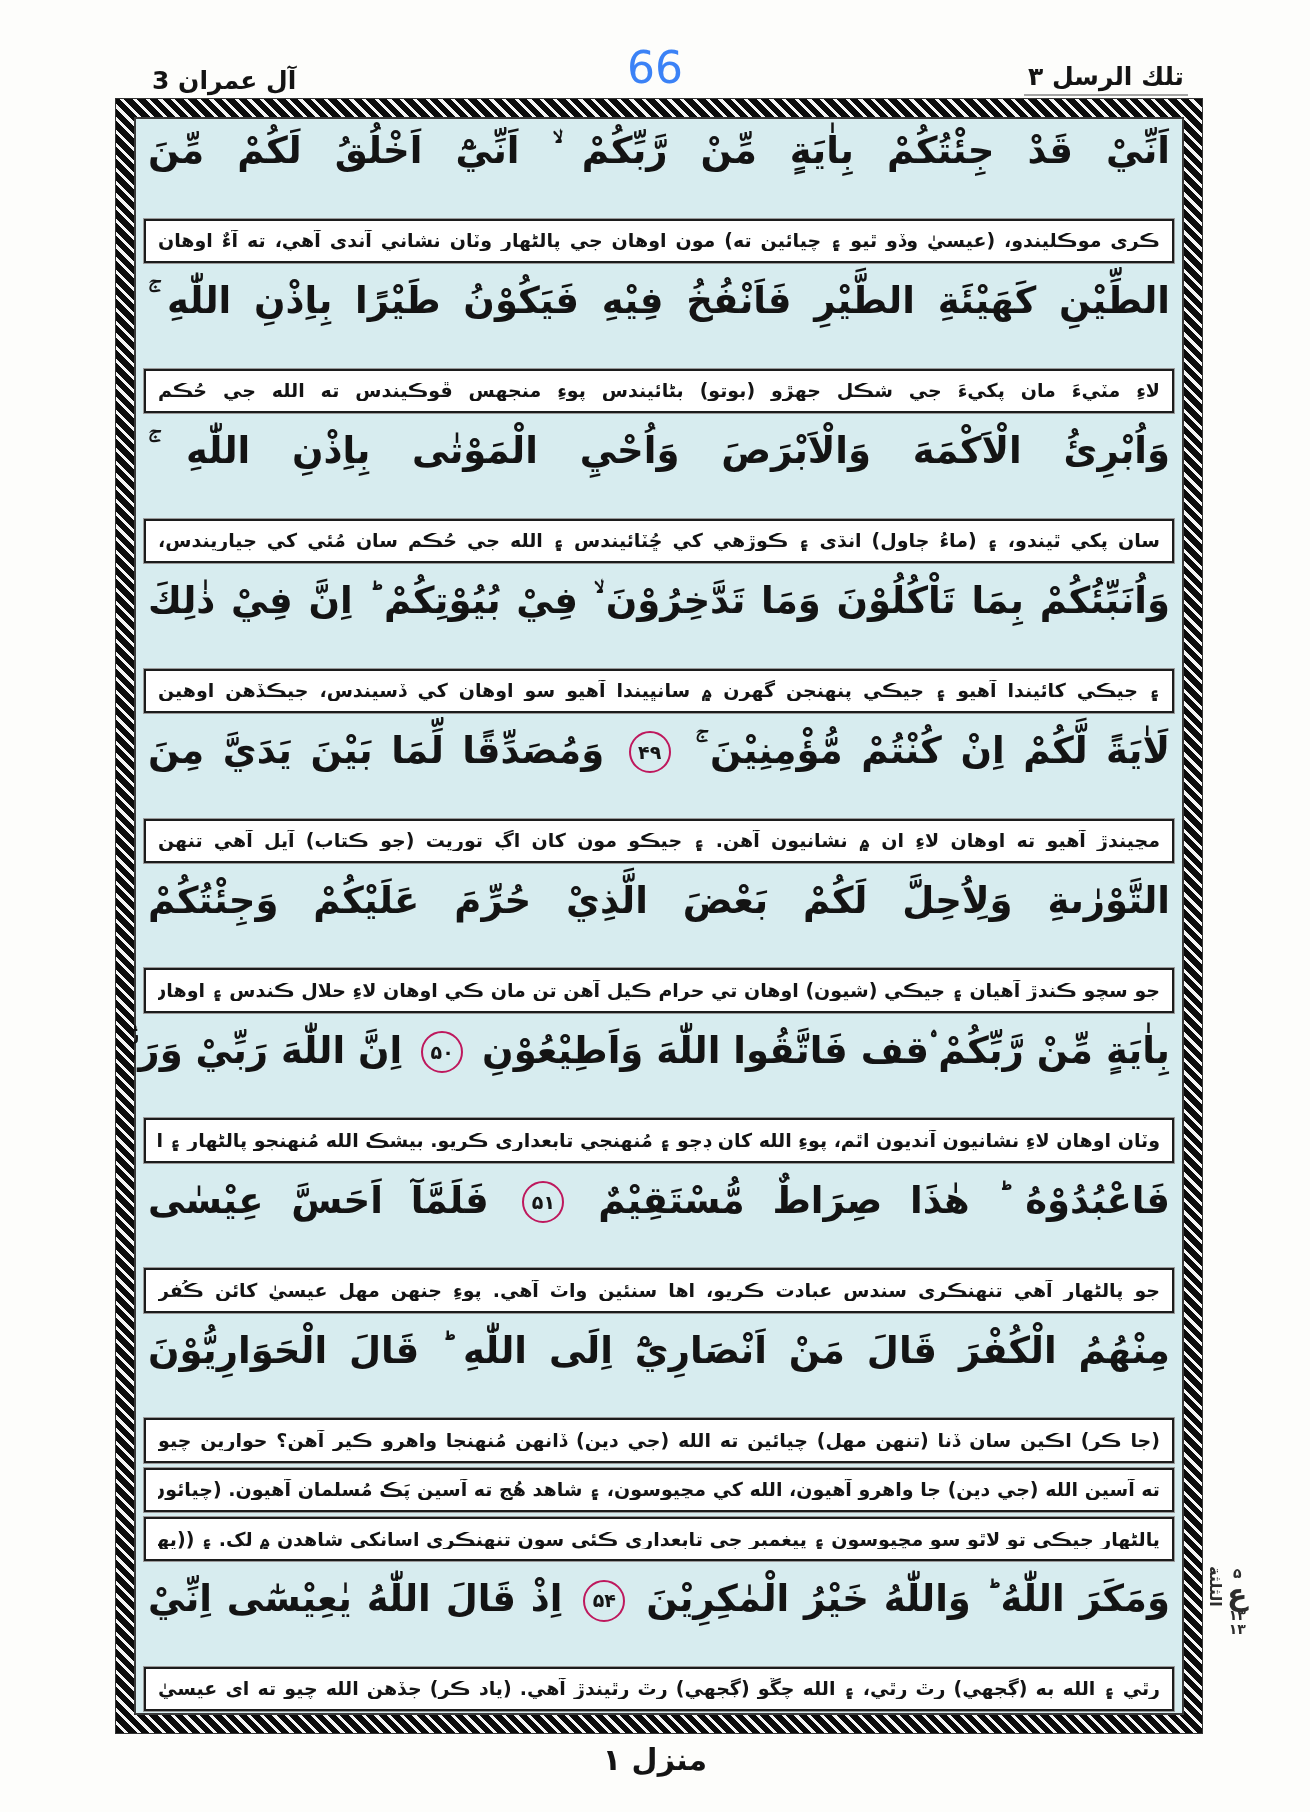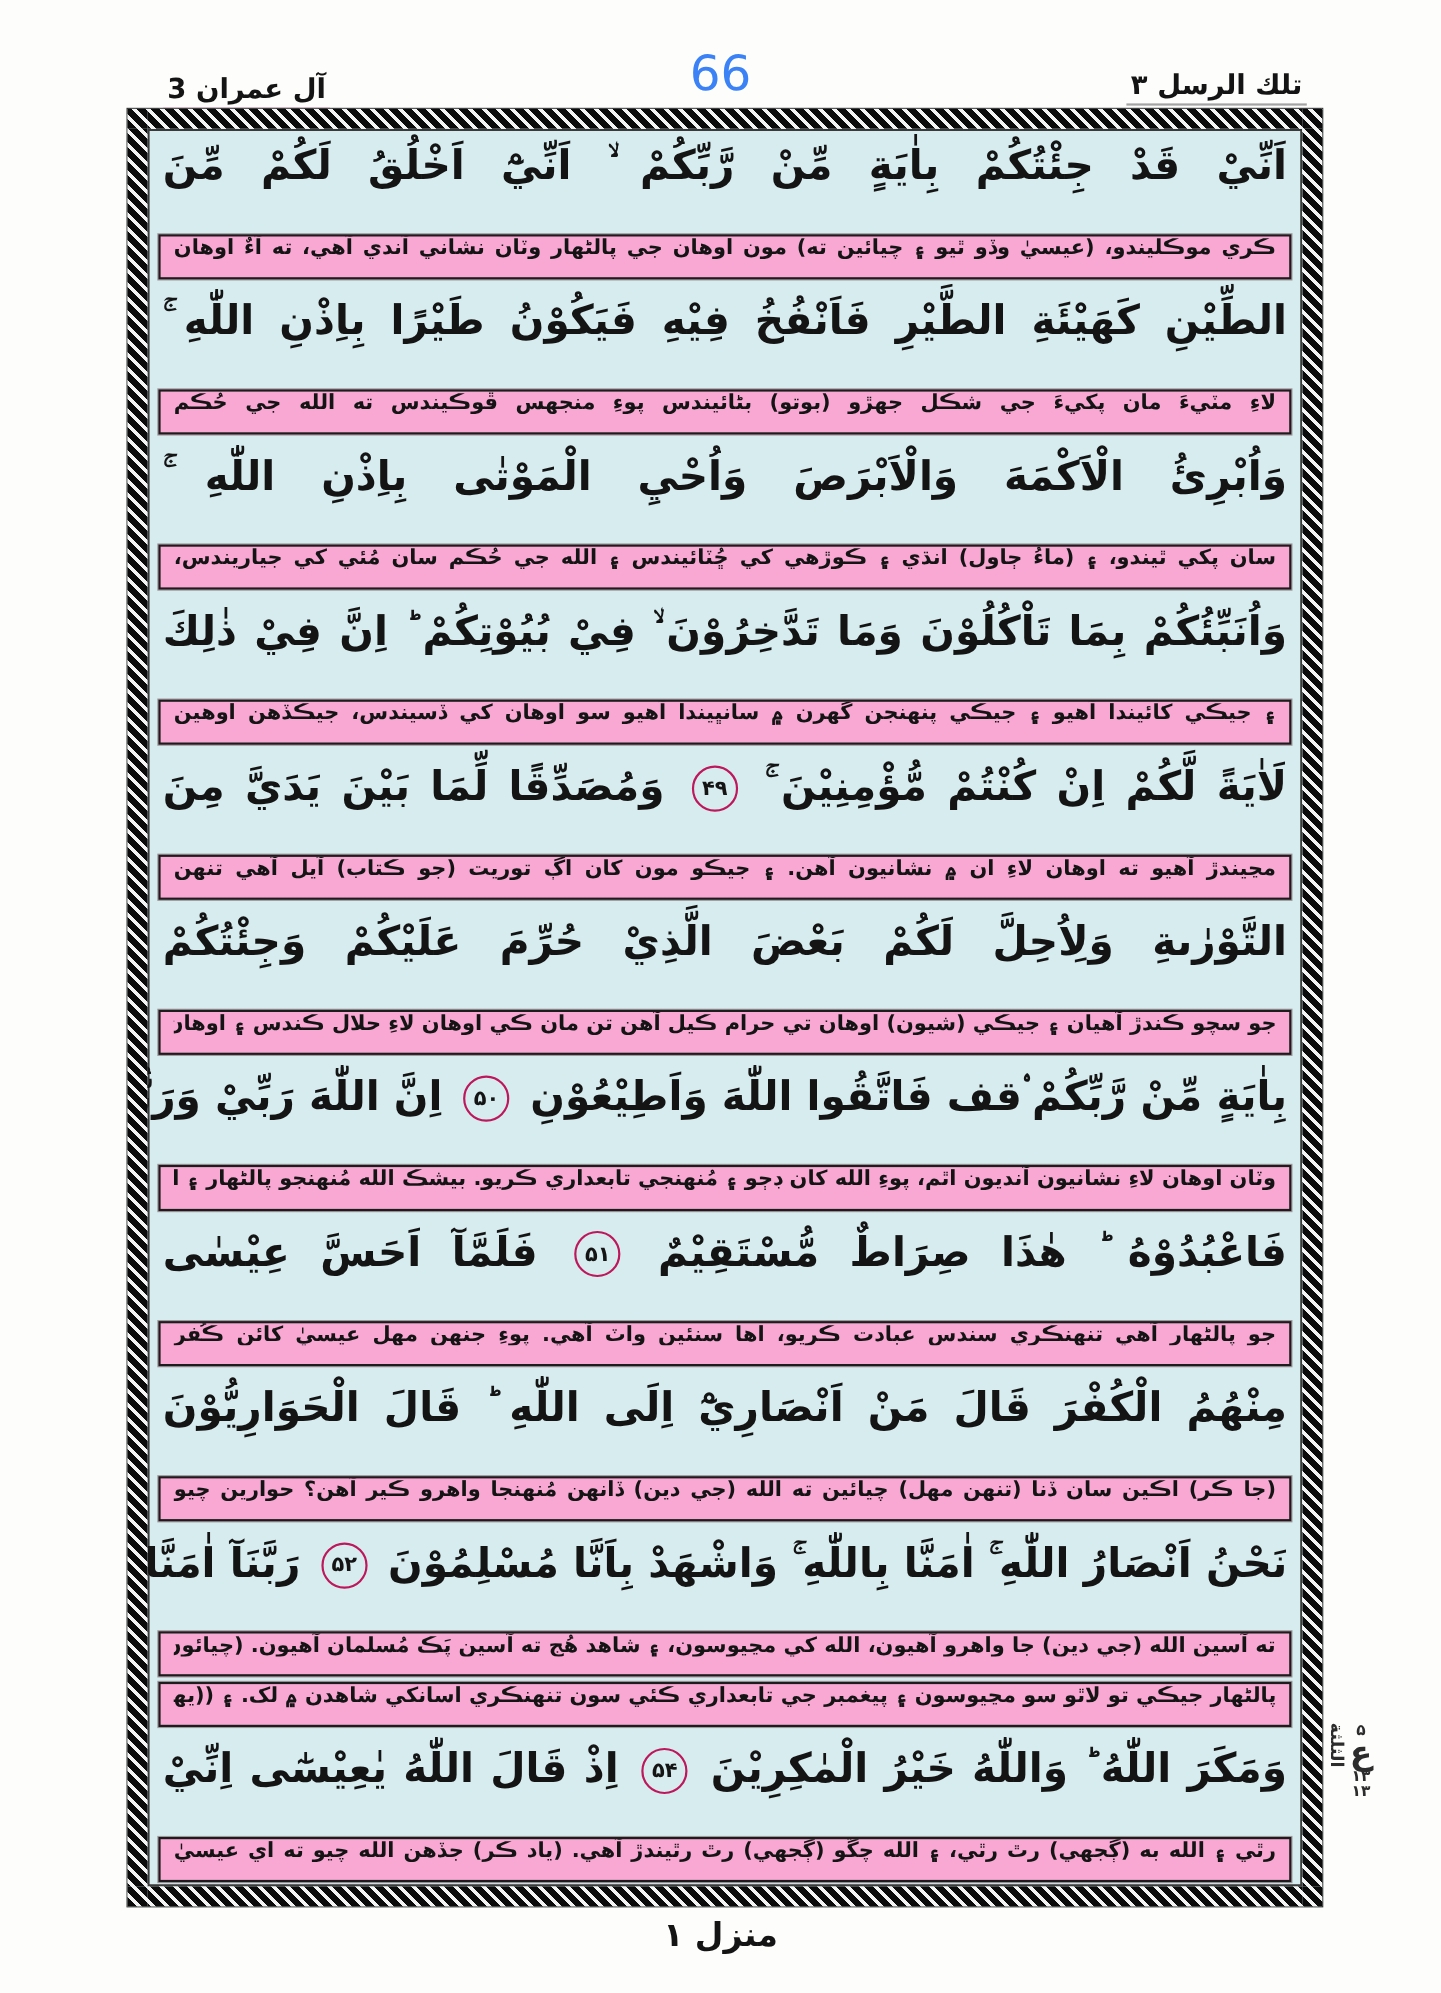"ڪري موڪليندو، (عيسيٰ وڏو ٿيو" .trans-box { align-items: flex-start -> center; background: #f9a8d4 -> #ffffff }
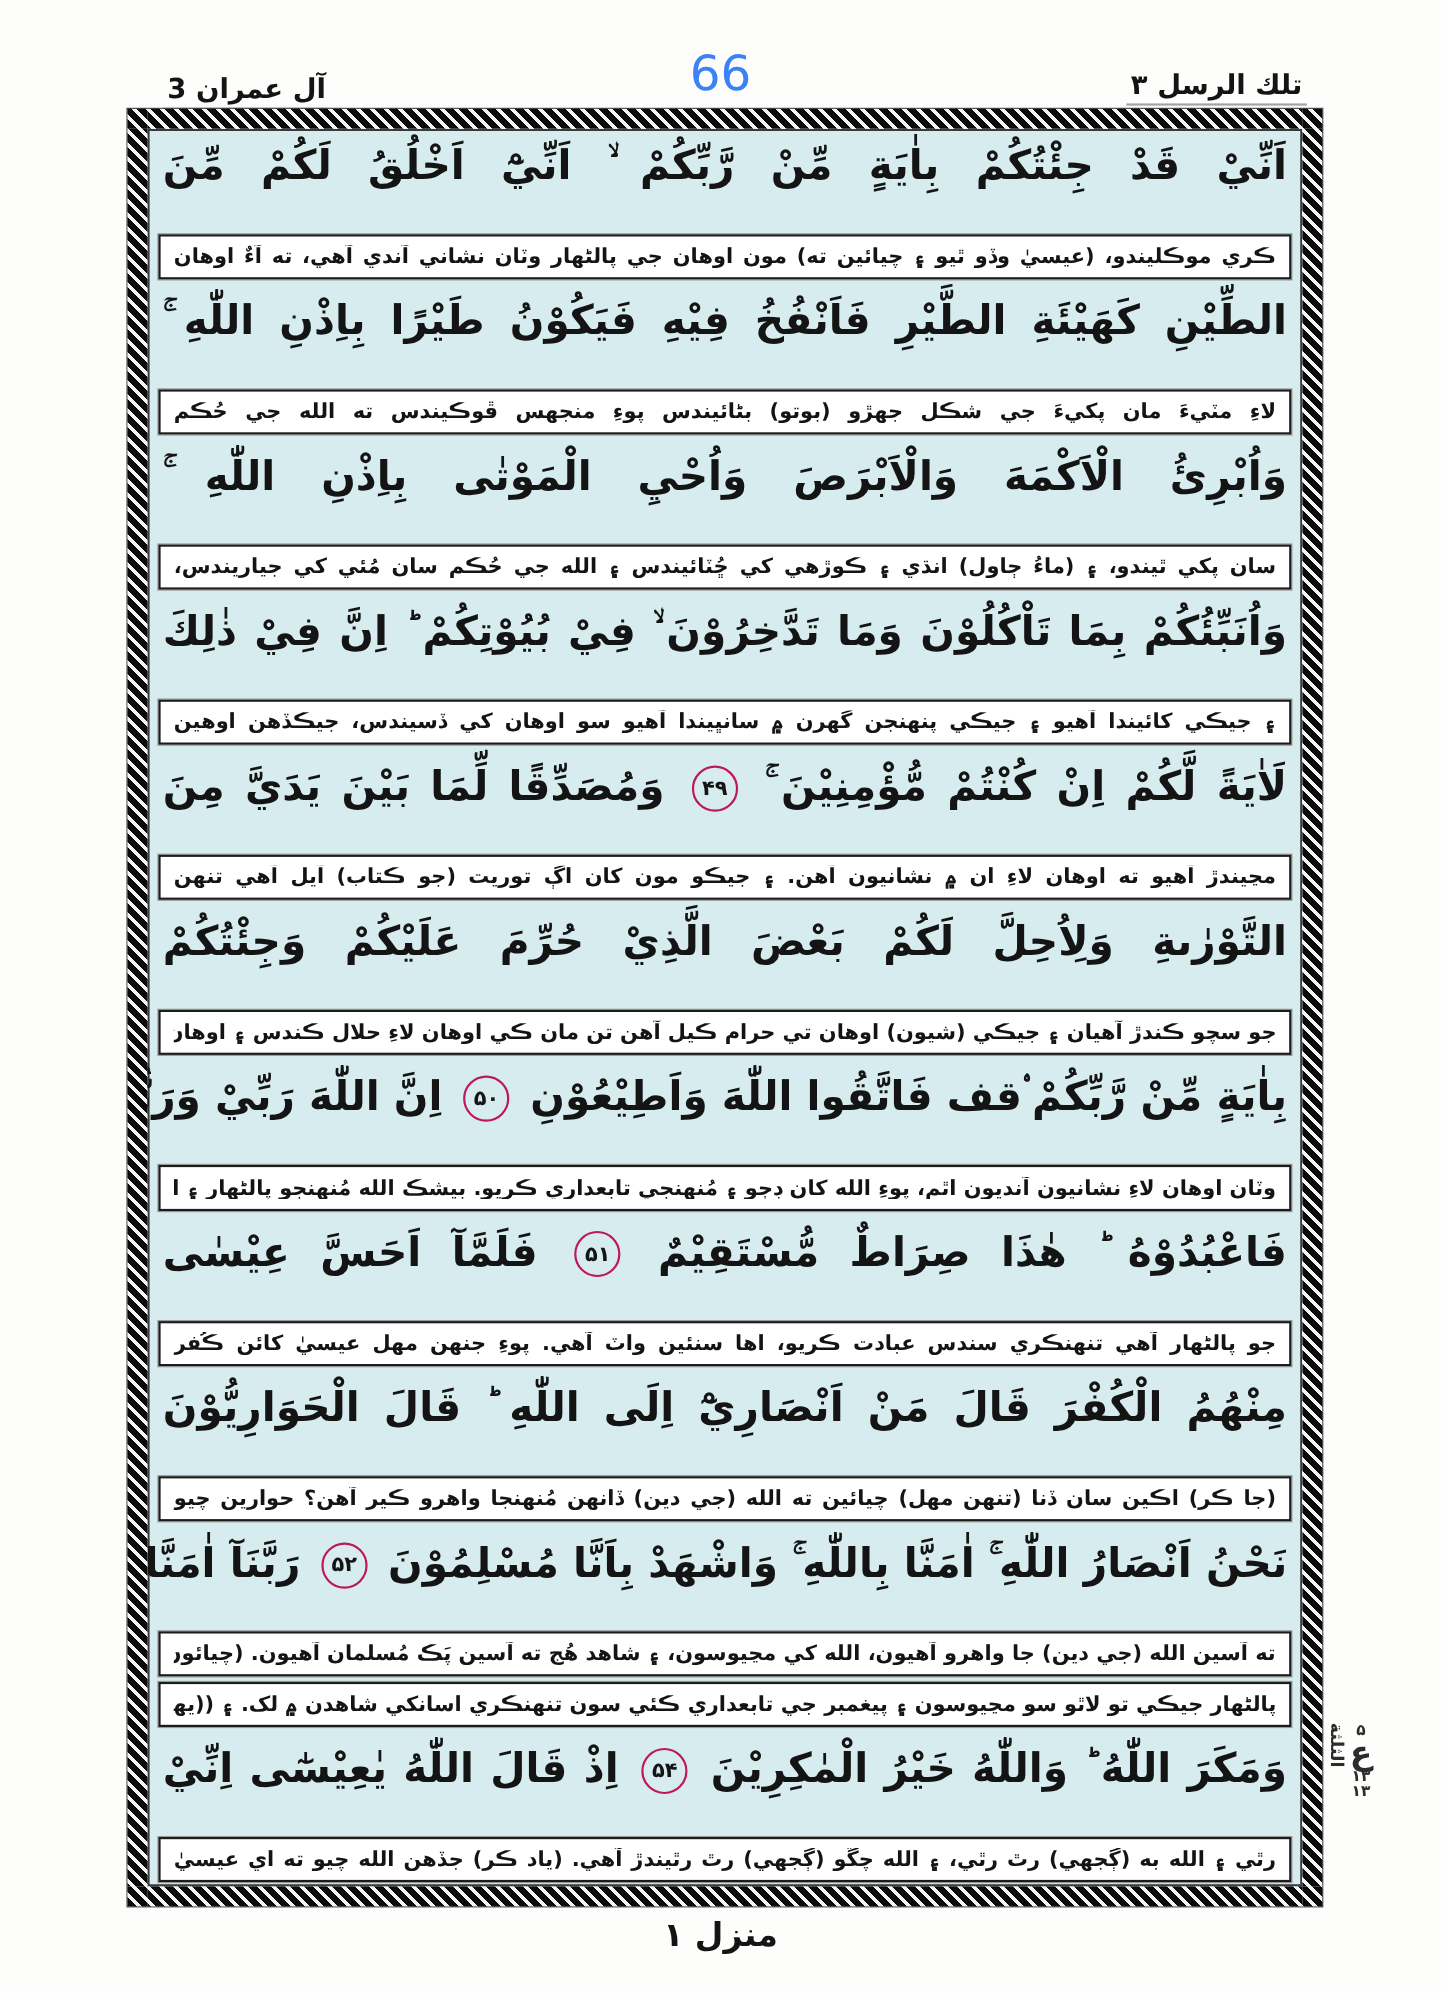"نَحْنُ اَنْصَارُ اللّٰهِ ۚ اٰمَنَّا" div.ayah-row { html: <div><span>نَحْنُ اَنْصَارُ اللّٰهِ ۚ اٰمَنَّا بِاللّٰهِ ۚ وَاشْهَدْ بِاَنَّا مُسْلِمُوْنَ</span> <span>۵۲</span> <span>رَبَّنَآ اٰمَنَّا</span></div> -> none }
